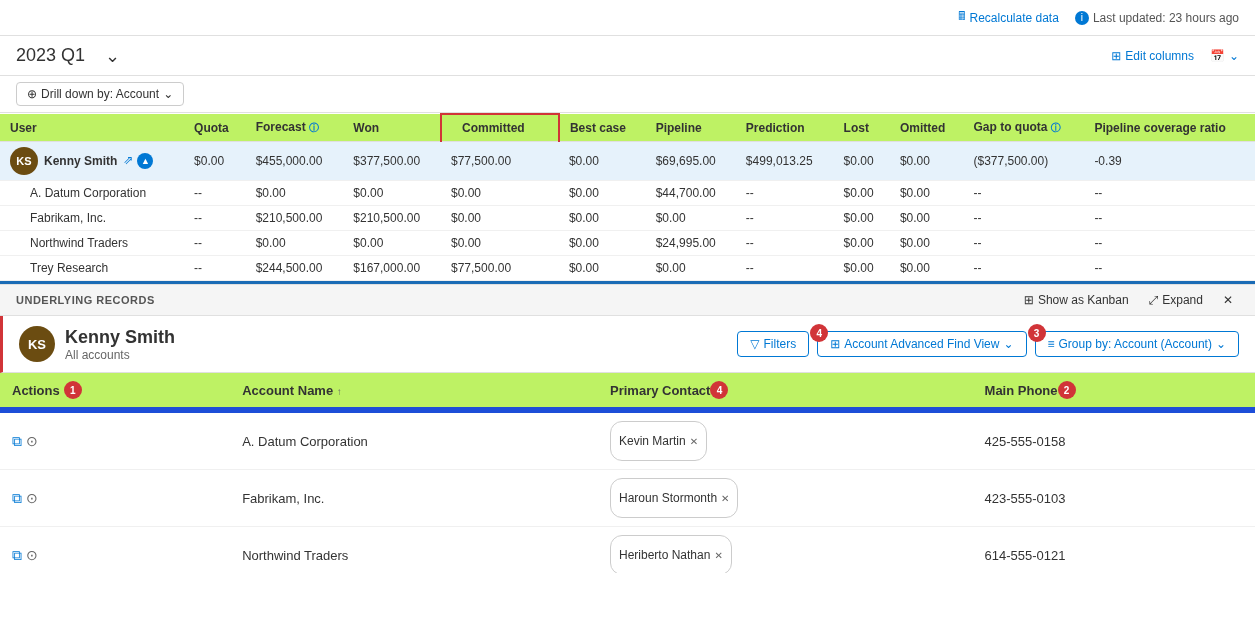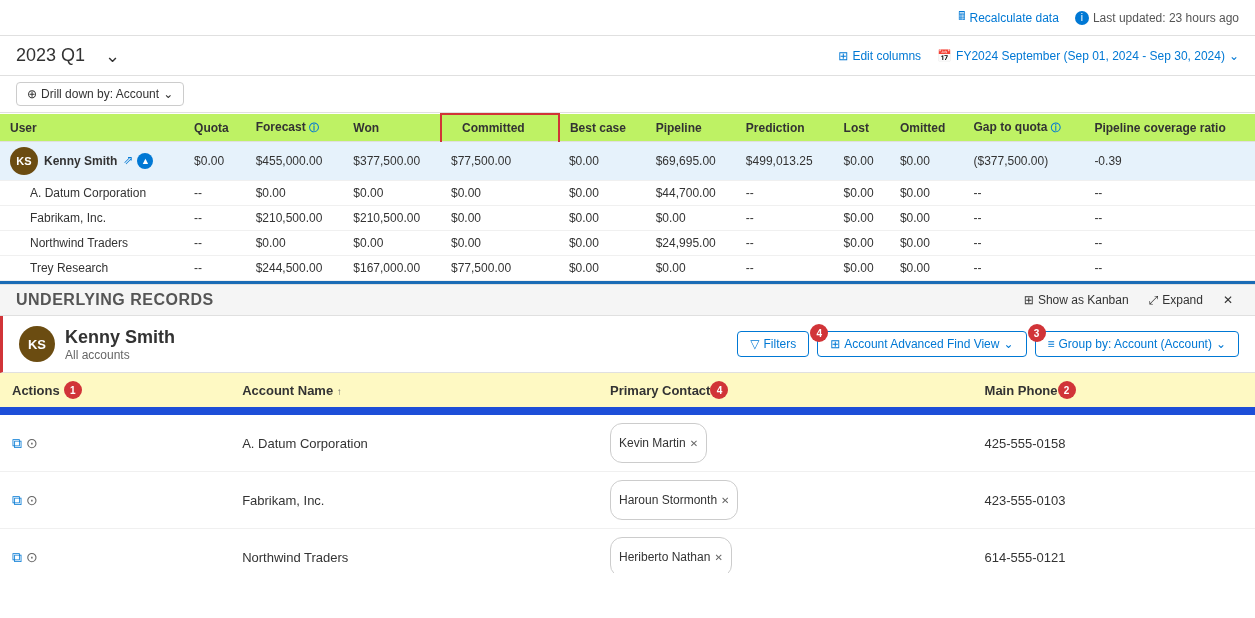"FY2024 September (Sep 01, 2024" span { html: <span>FY2024 September (Sep 01, 2024 - Sep 30, 2024)</span> -> none }
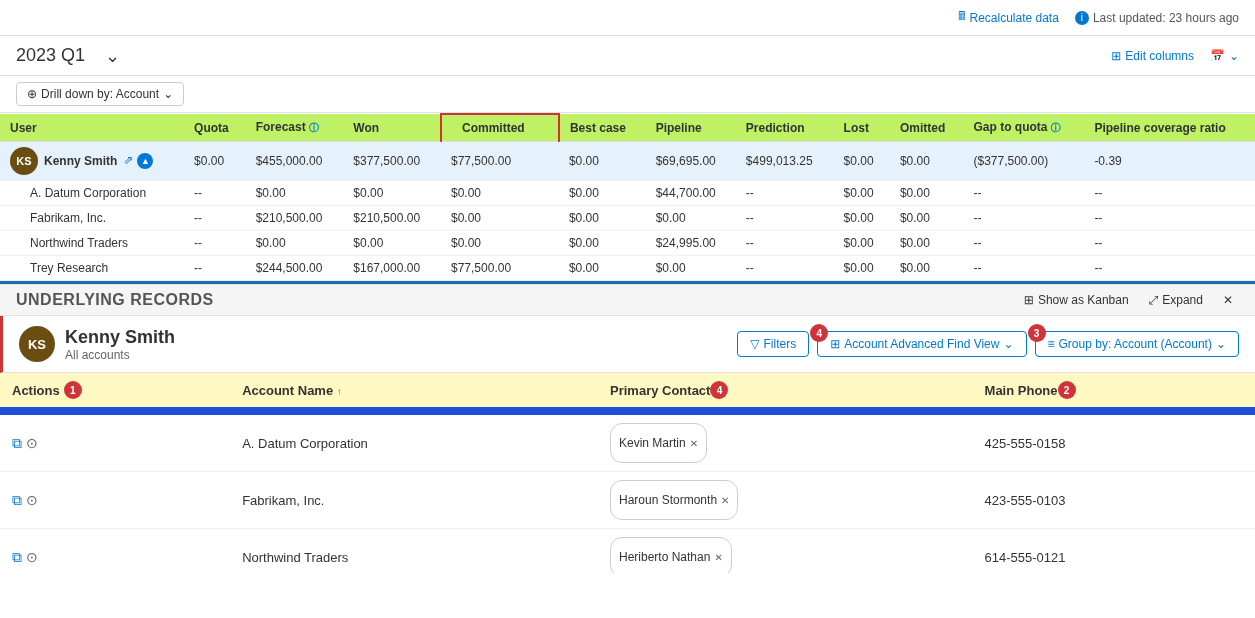"UNDERLYING RECORDS" .underlying-title { font-size: 16px -> 11px }
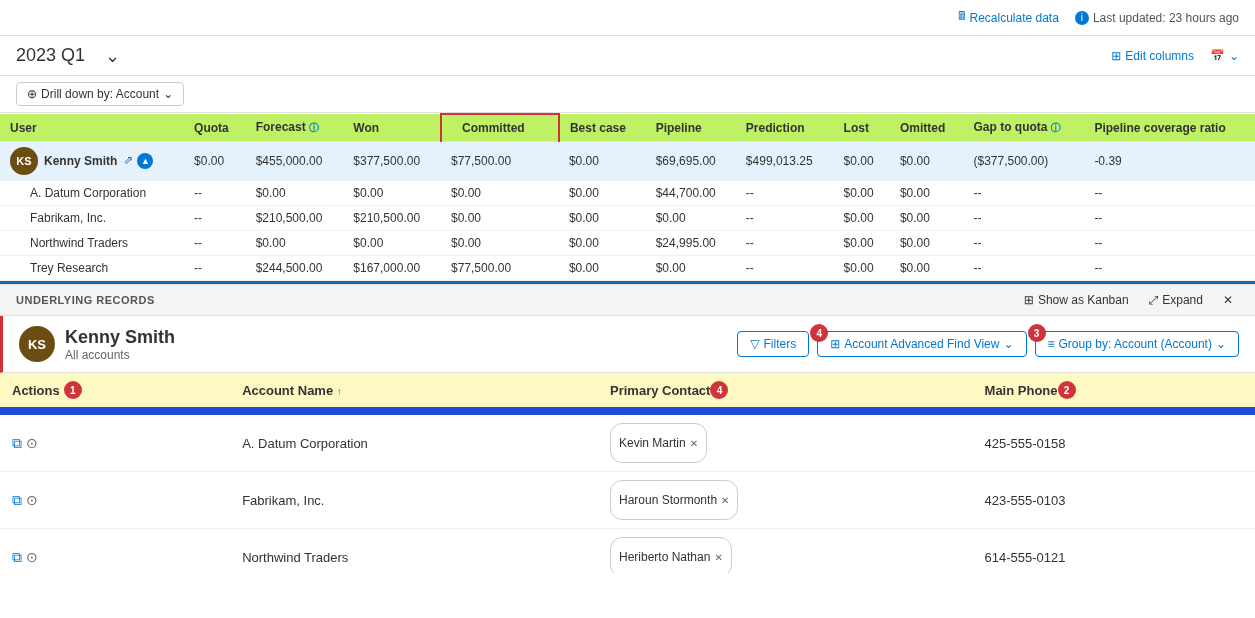"Actions" .records-table th { background: #fef9c3 -> #bef264; border-bottom: 8px solid #1d4ed8 -> 6px solid #1d4ed8 }
